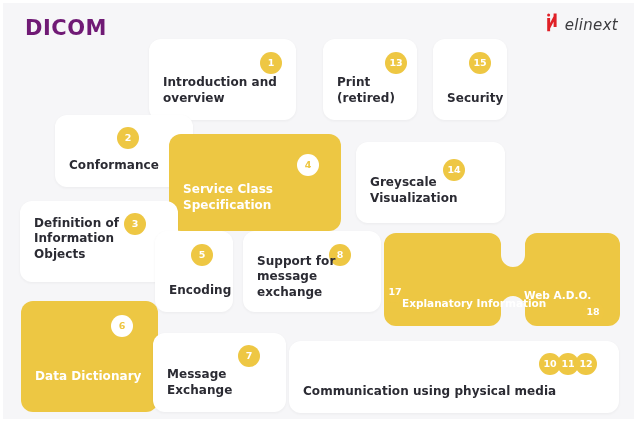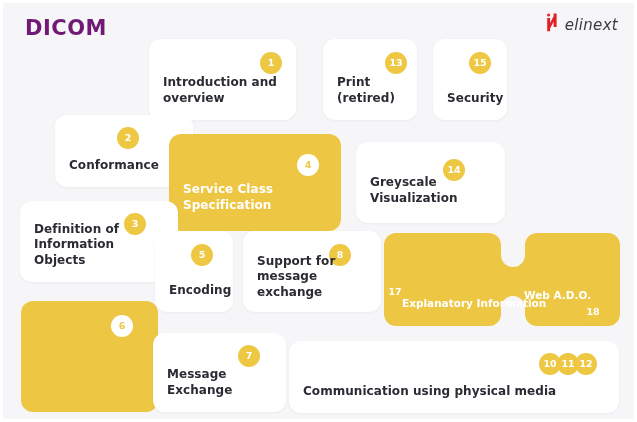"Definition of Information Objects" #card-3 .label { bottom: 14px -> 20px }
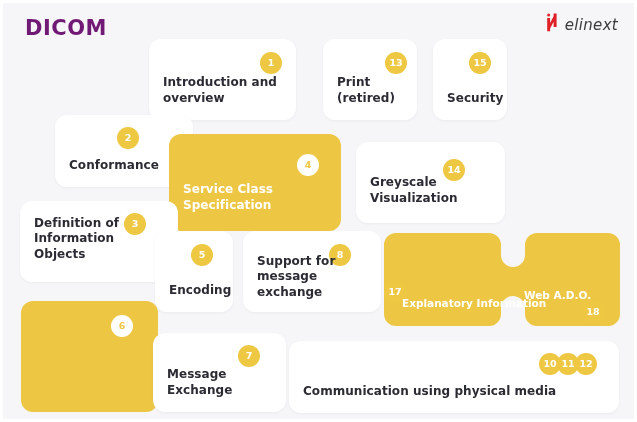"Data Dictionary" span.label { html: none -> <span>Data Dictionary</span> }
